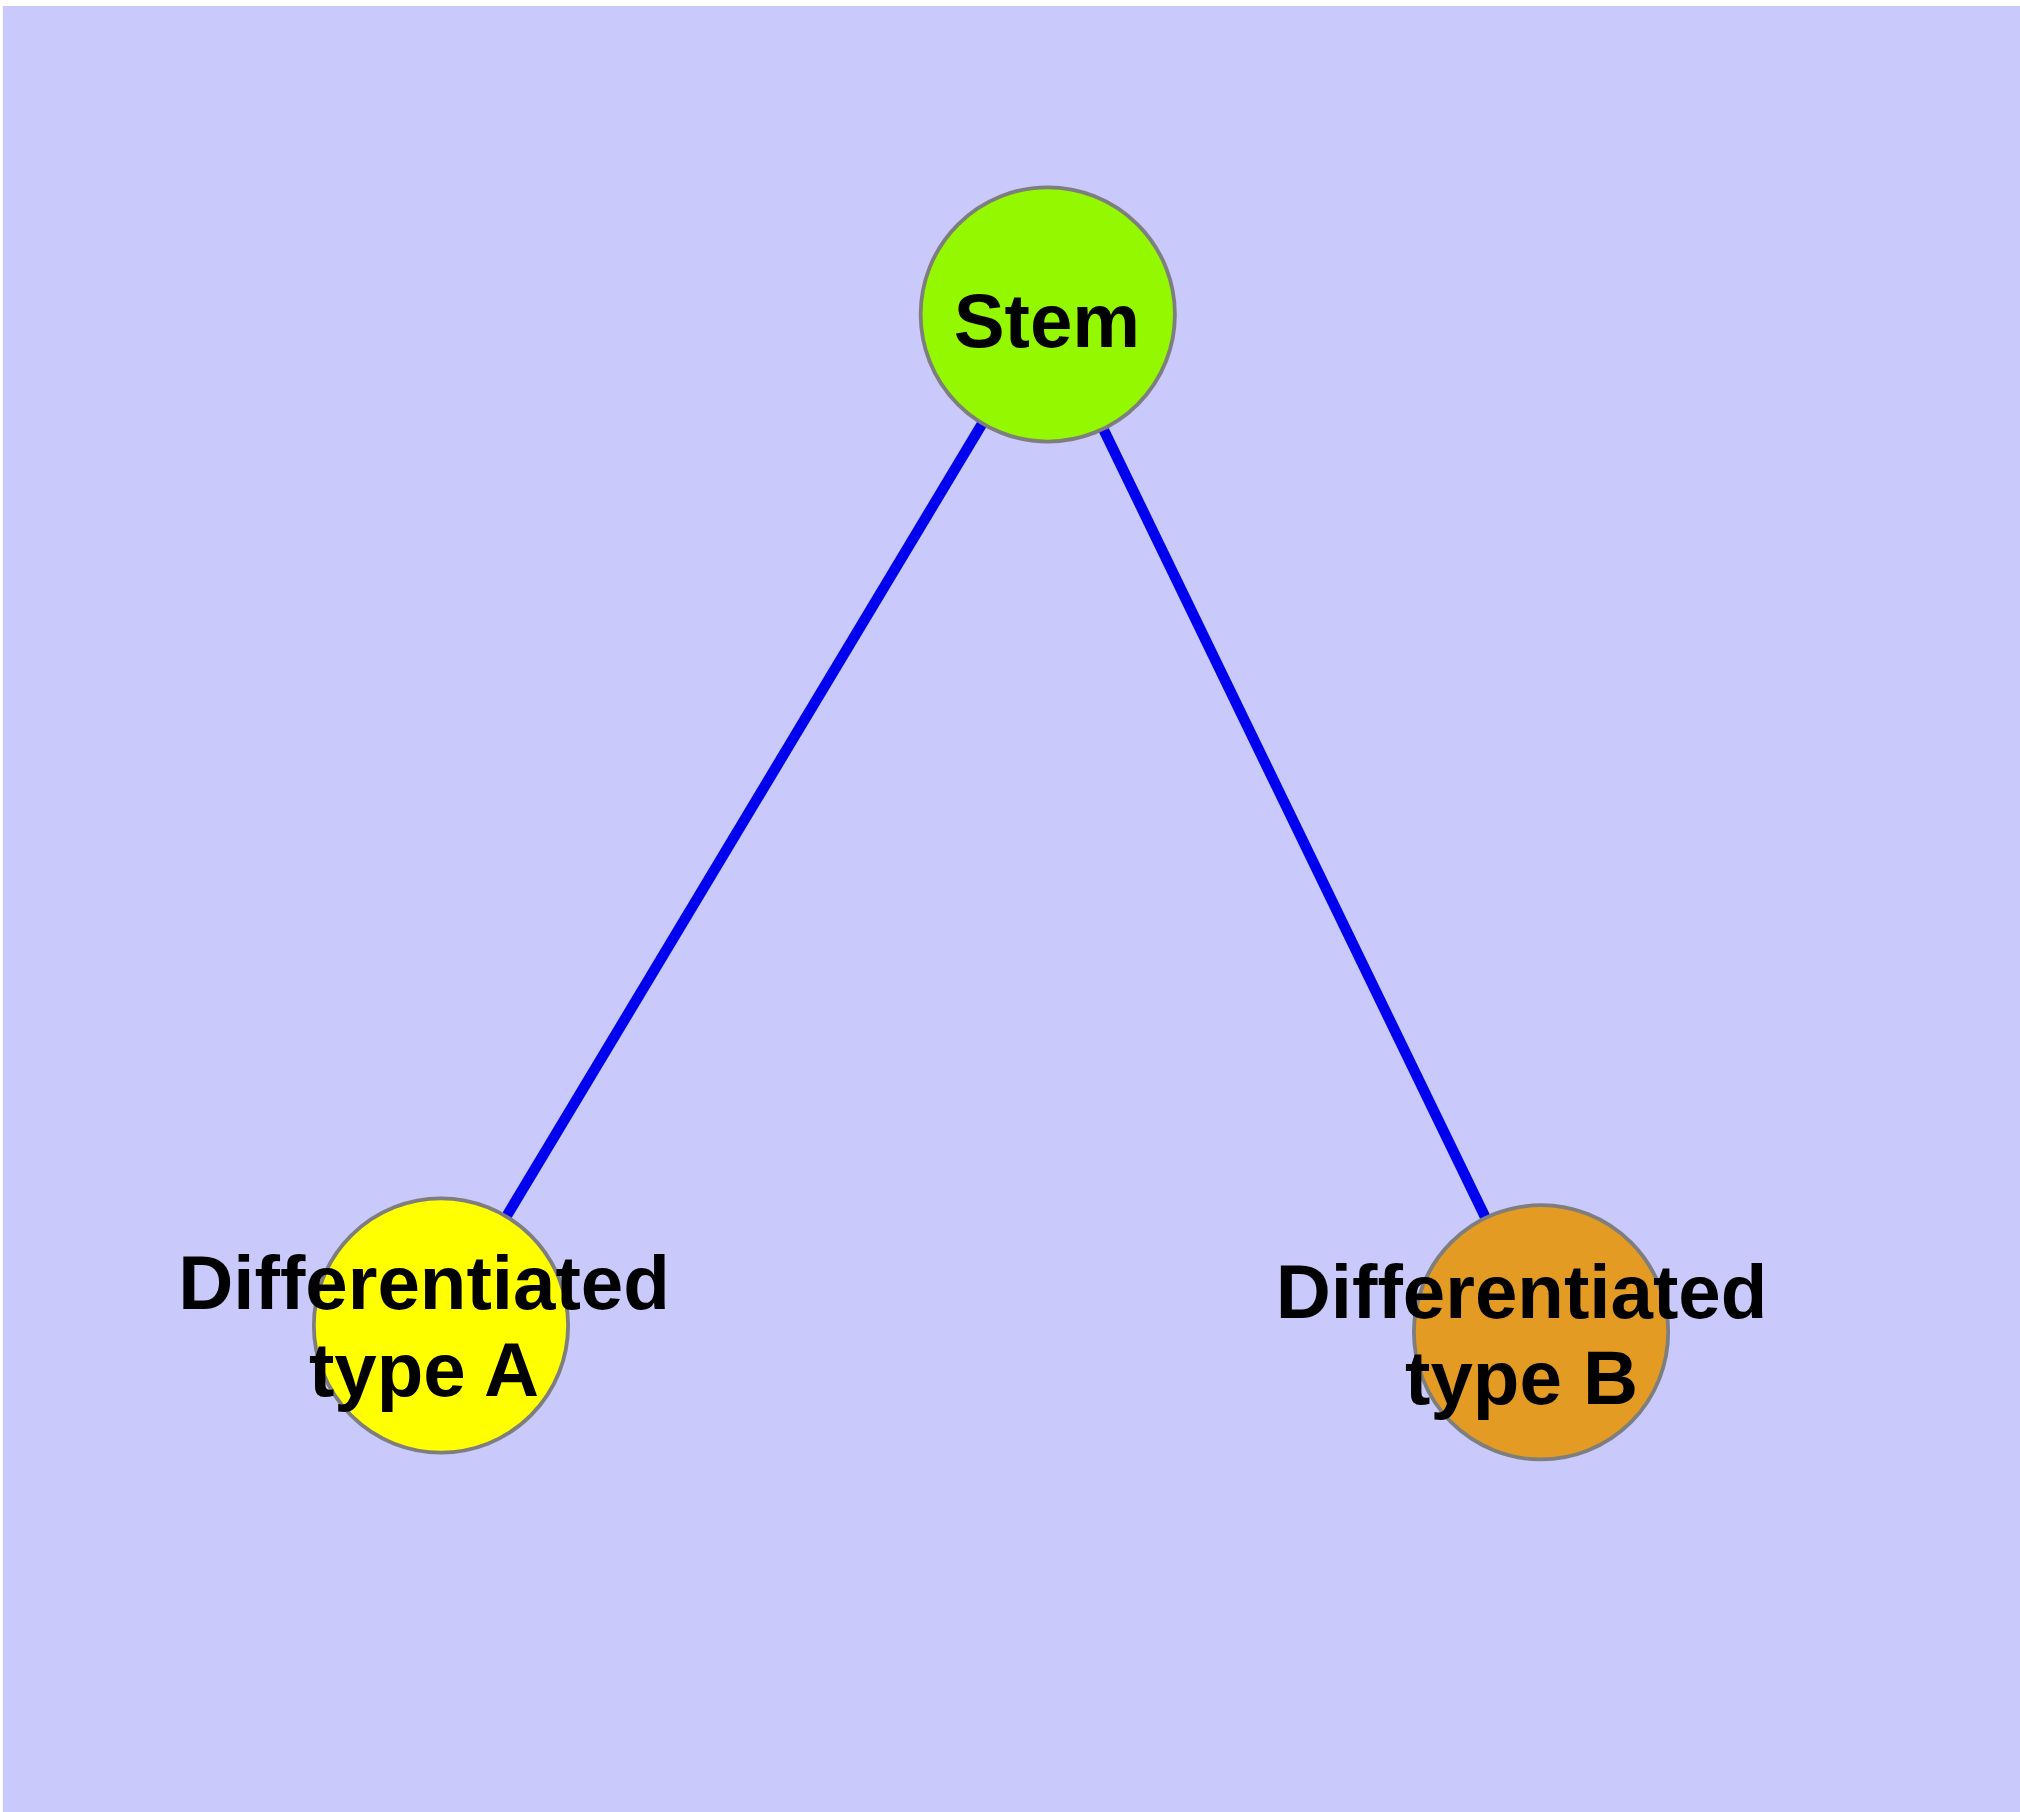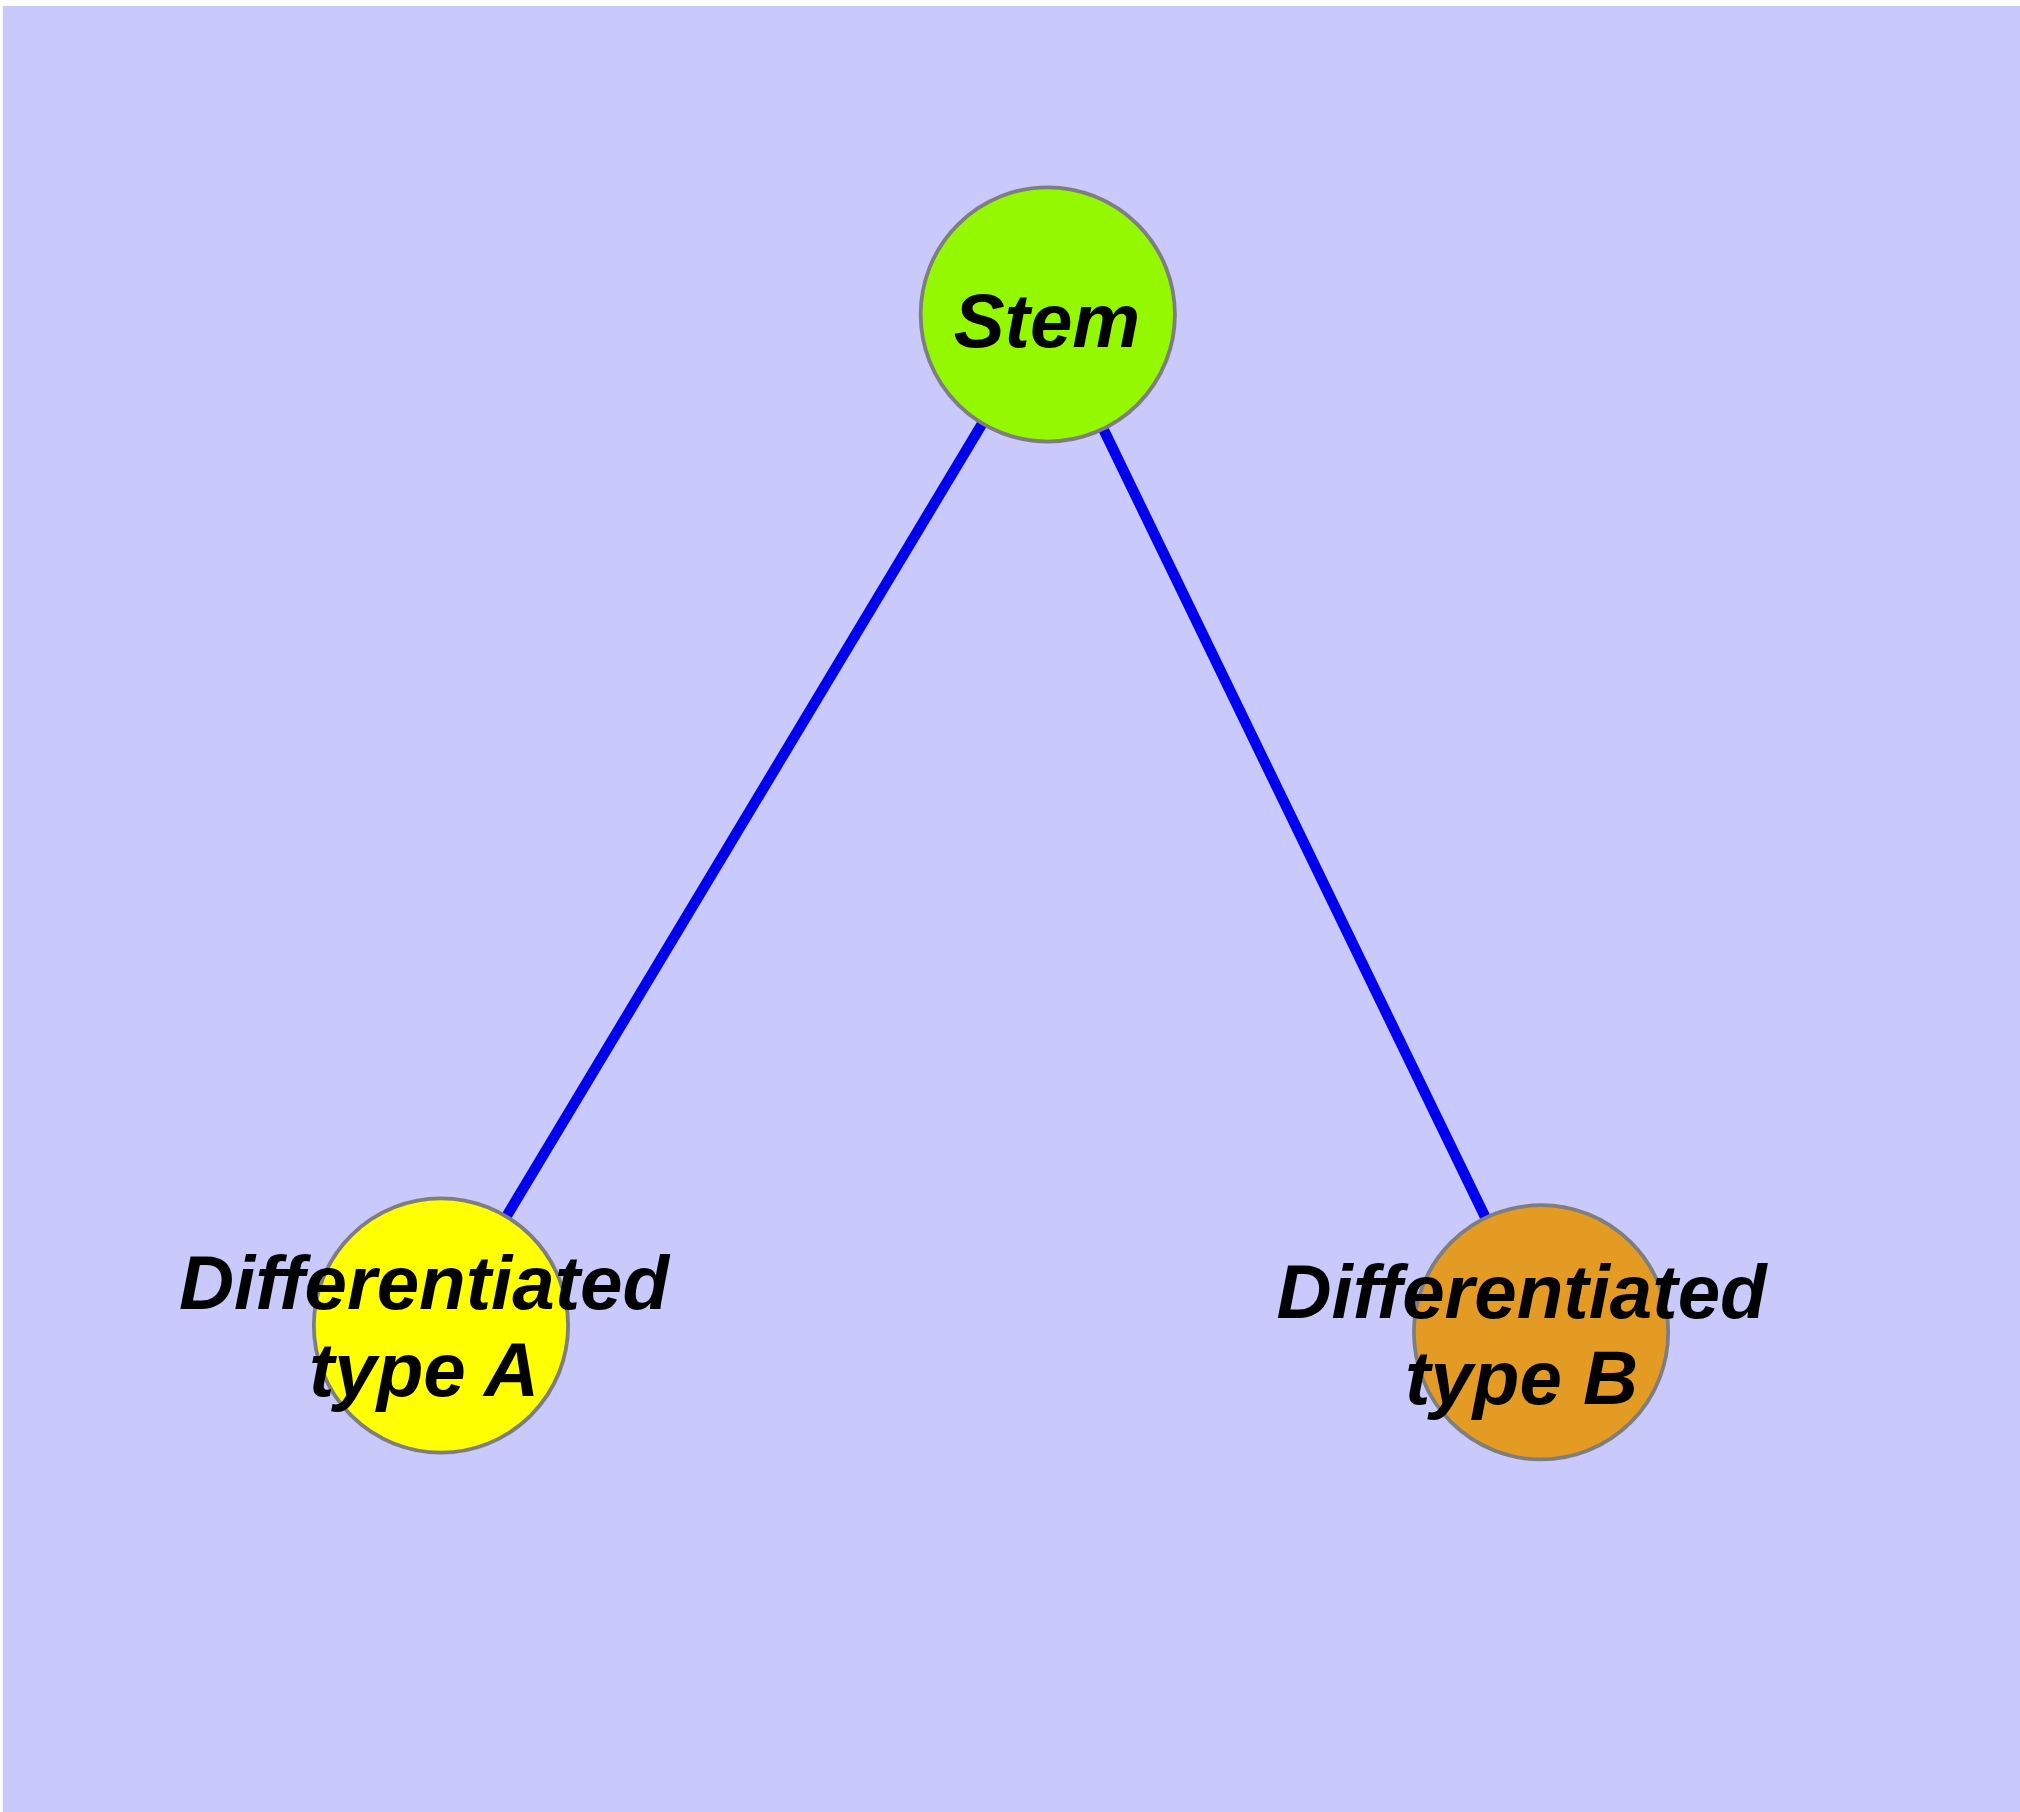"Stem" #stage { font-style: italic -> none }
